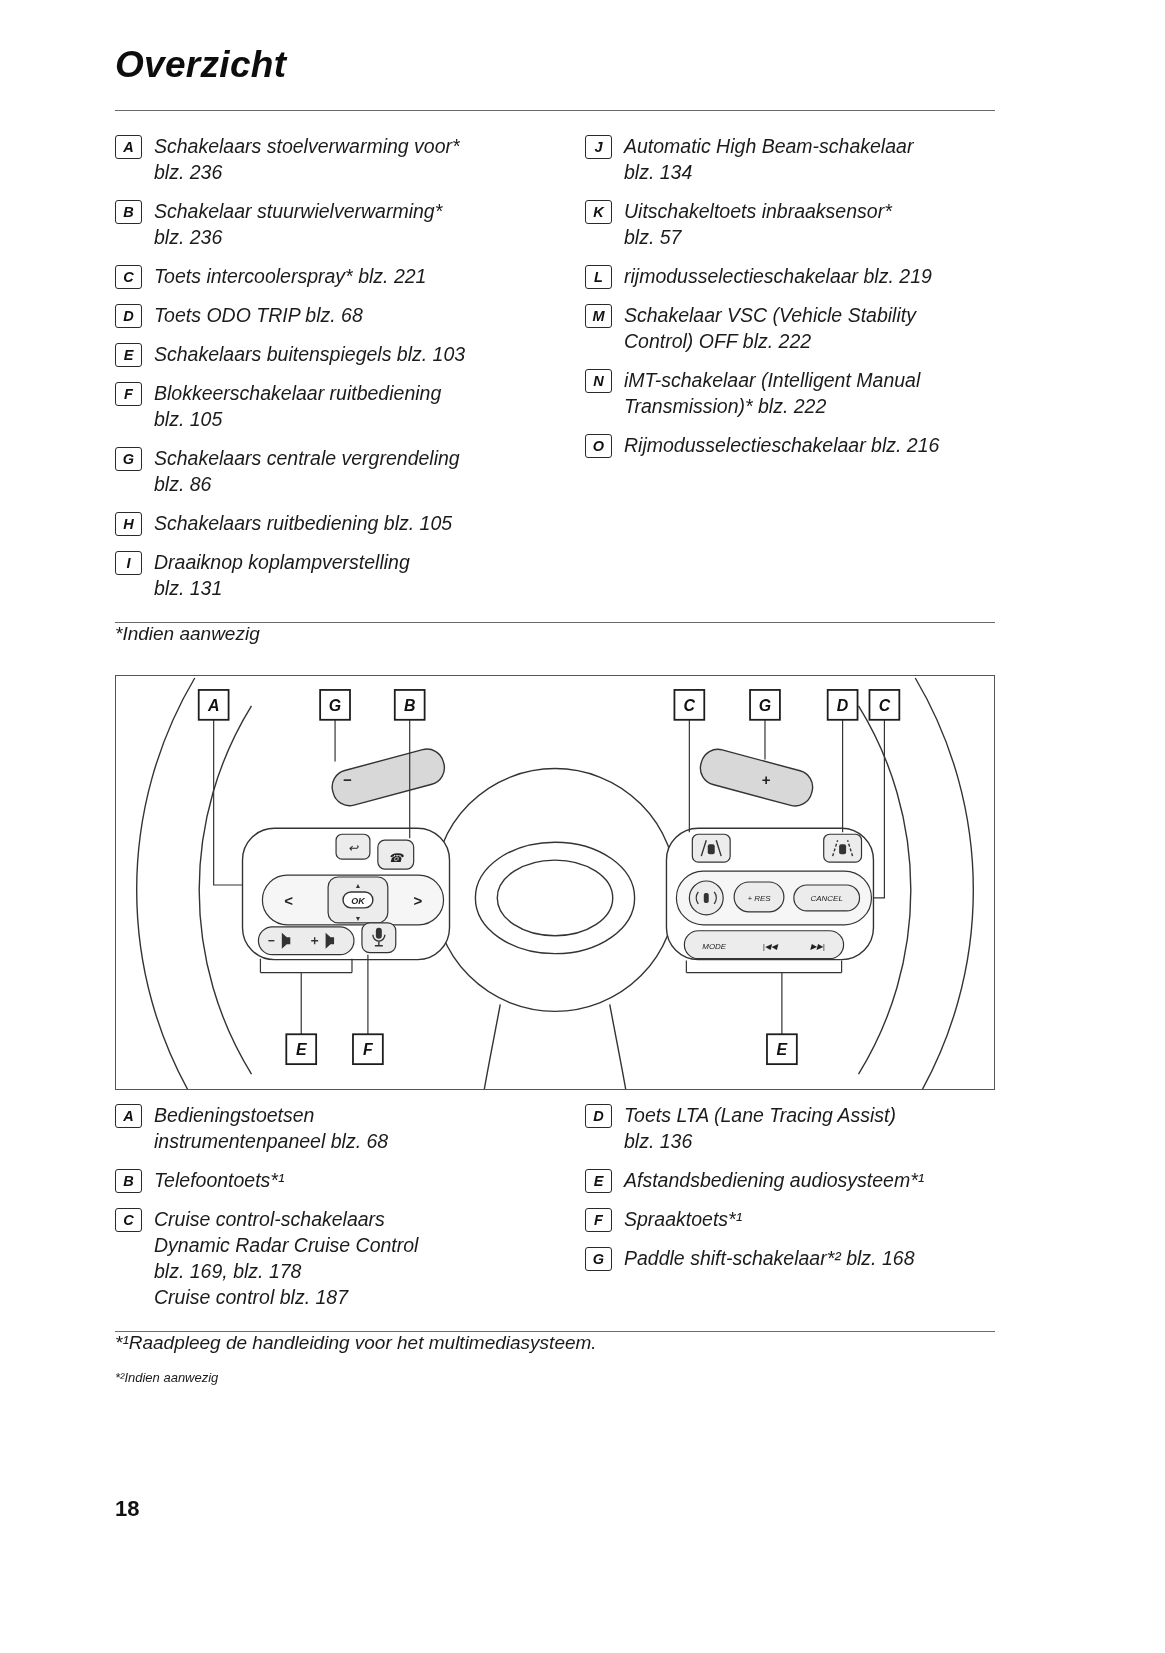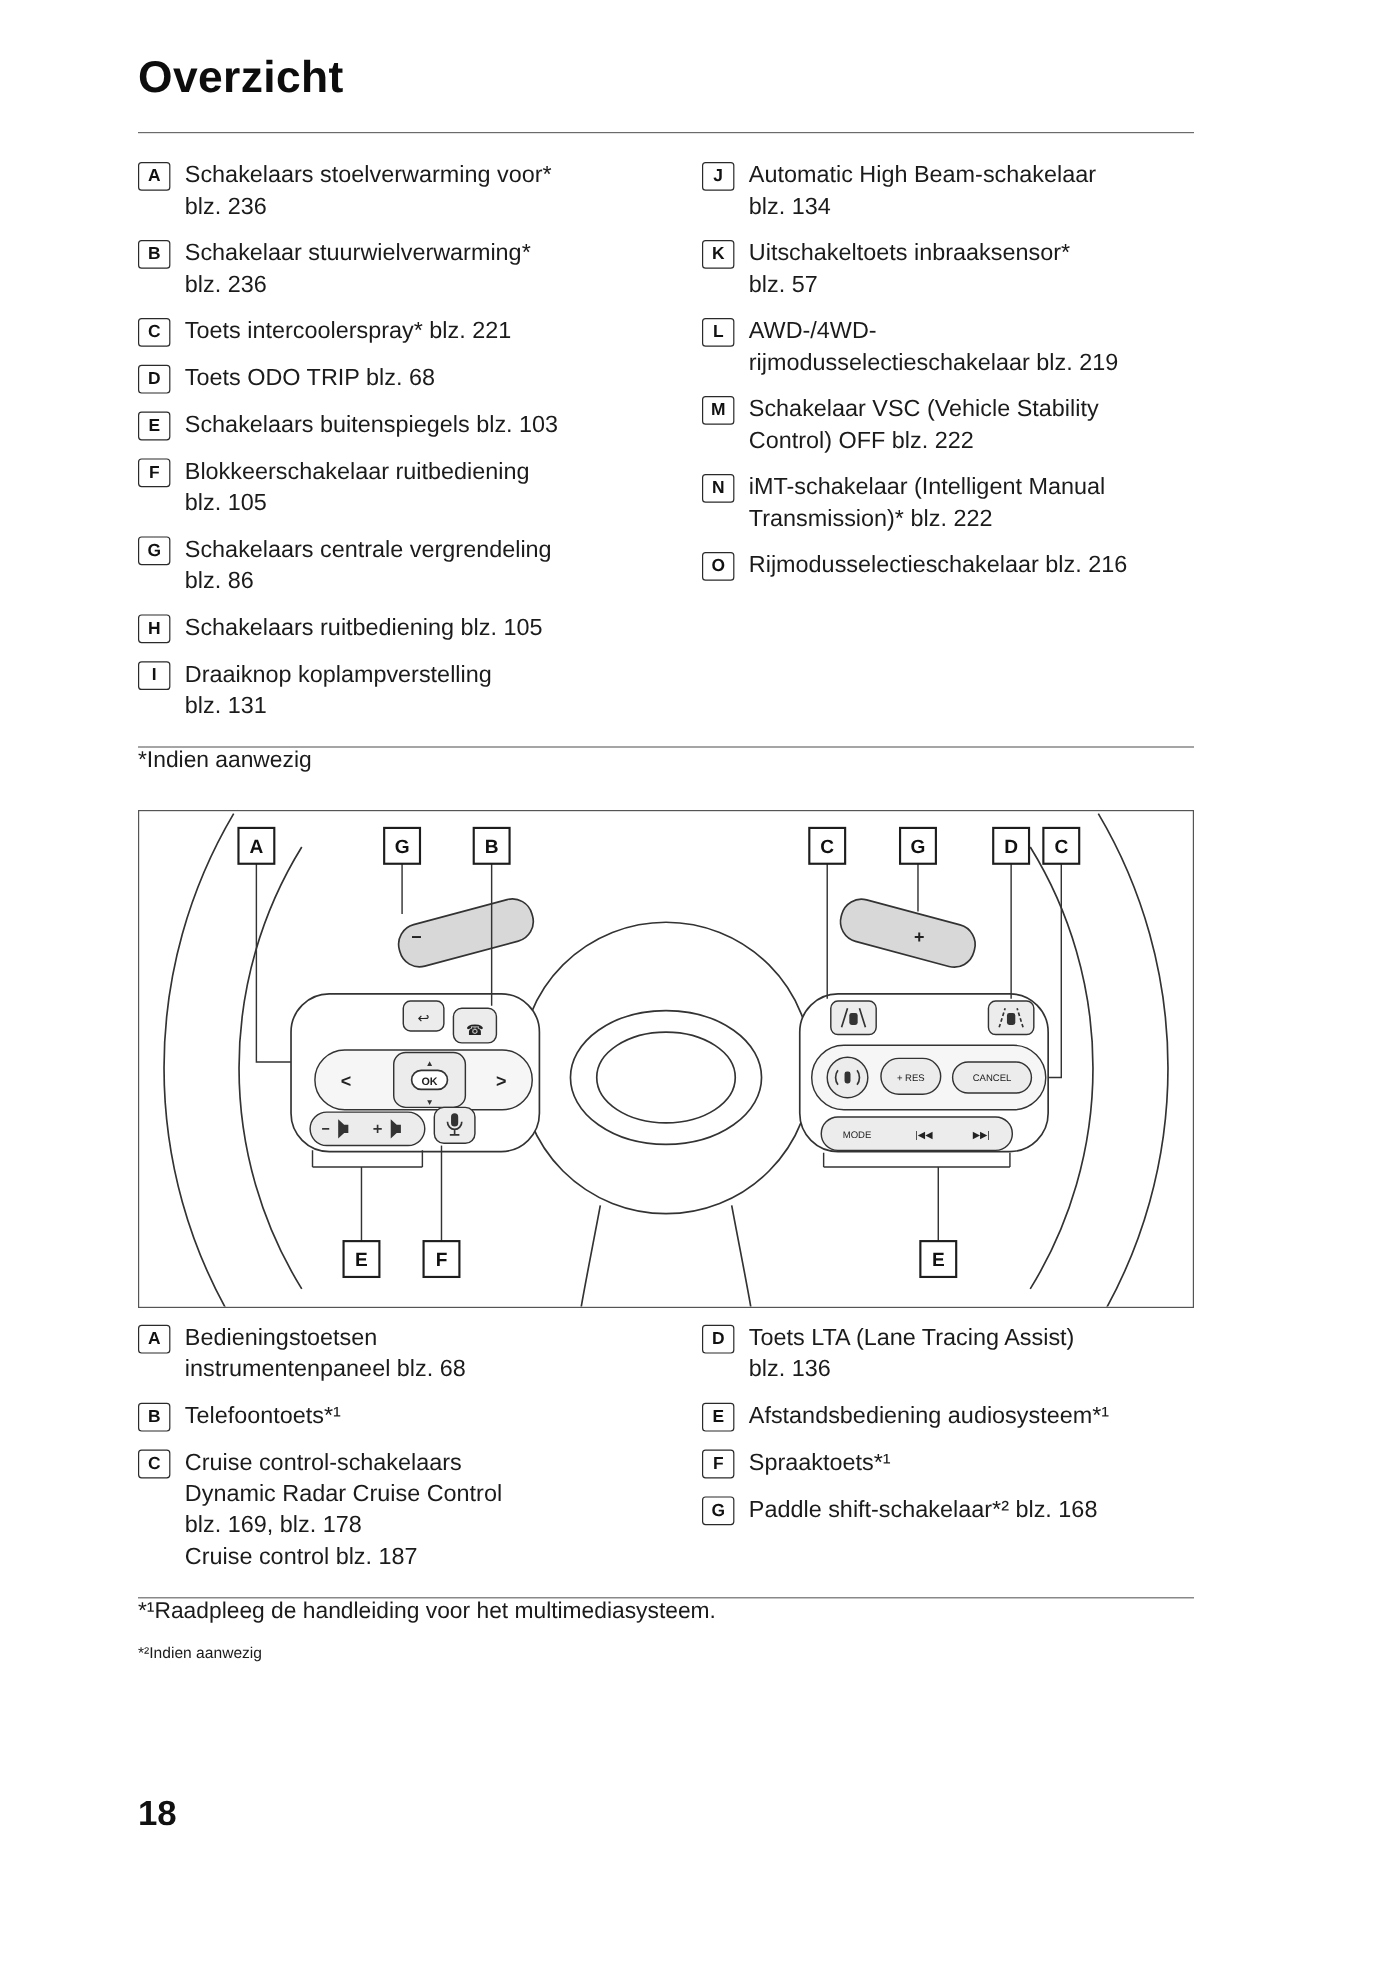"Overzicht" .content { font-style: none -> italic }
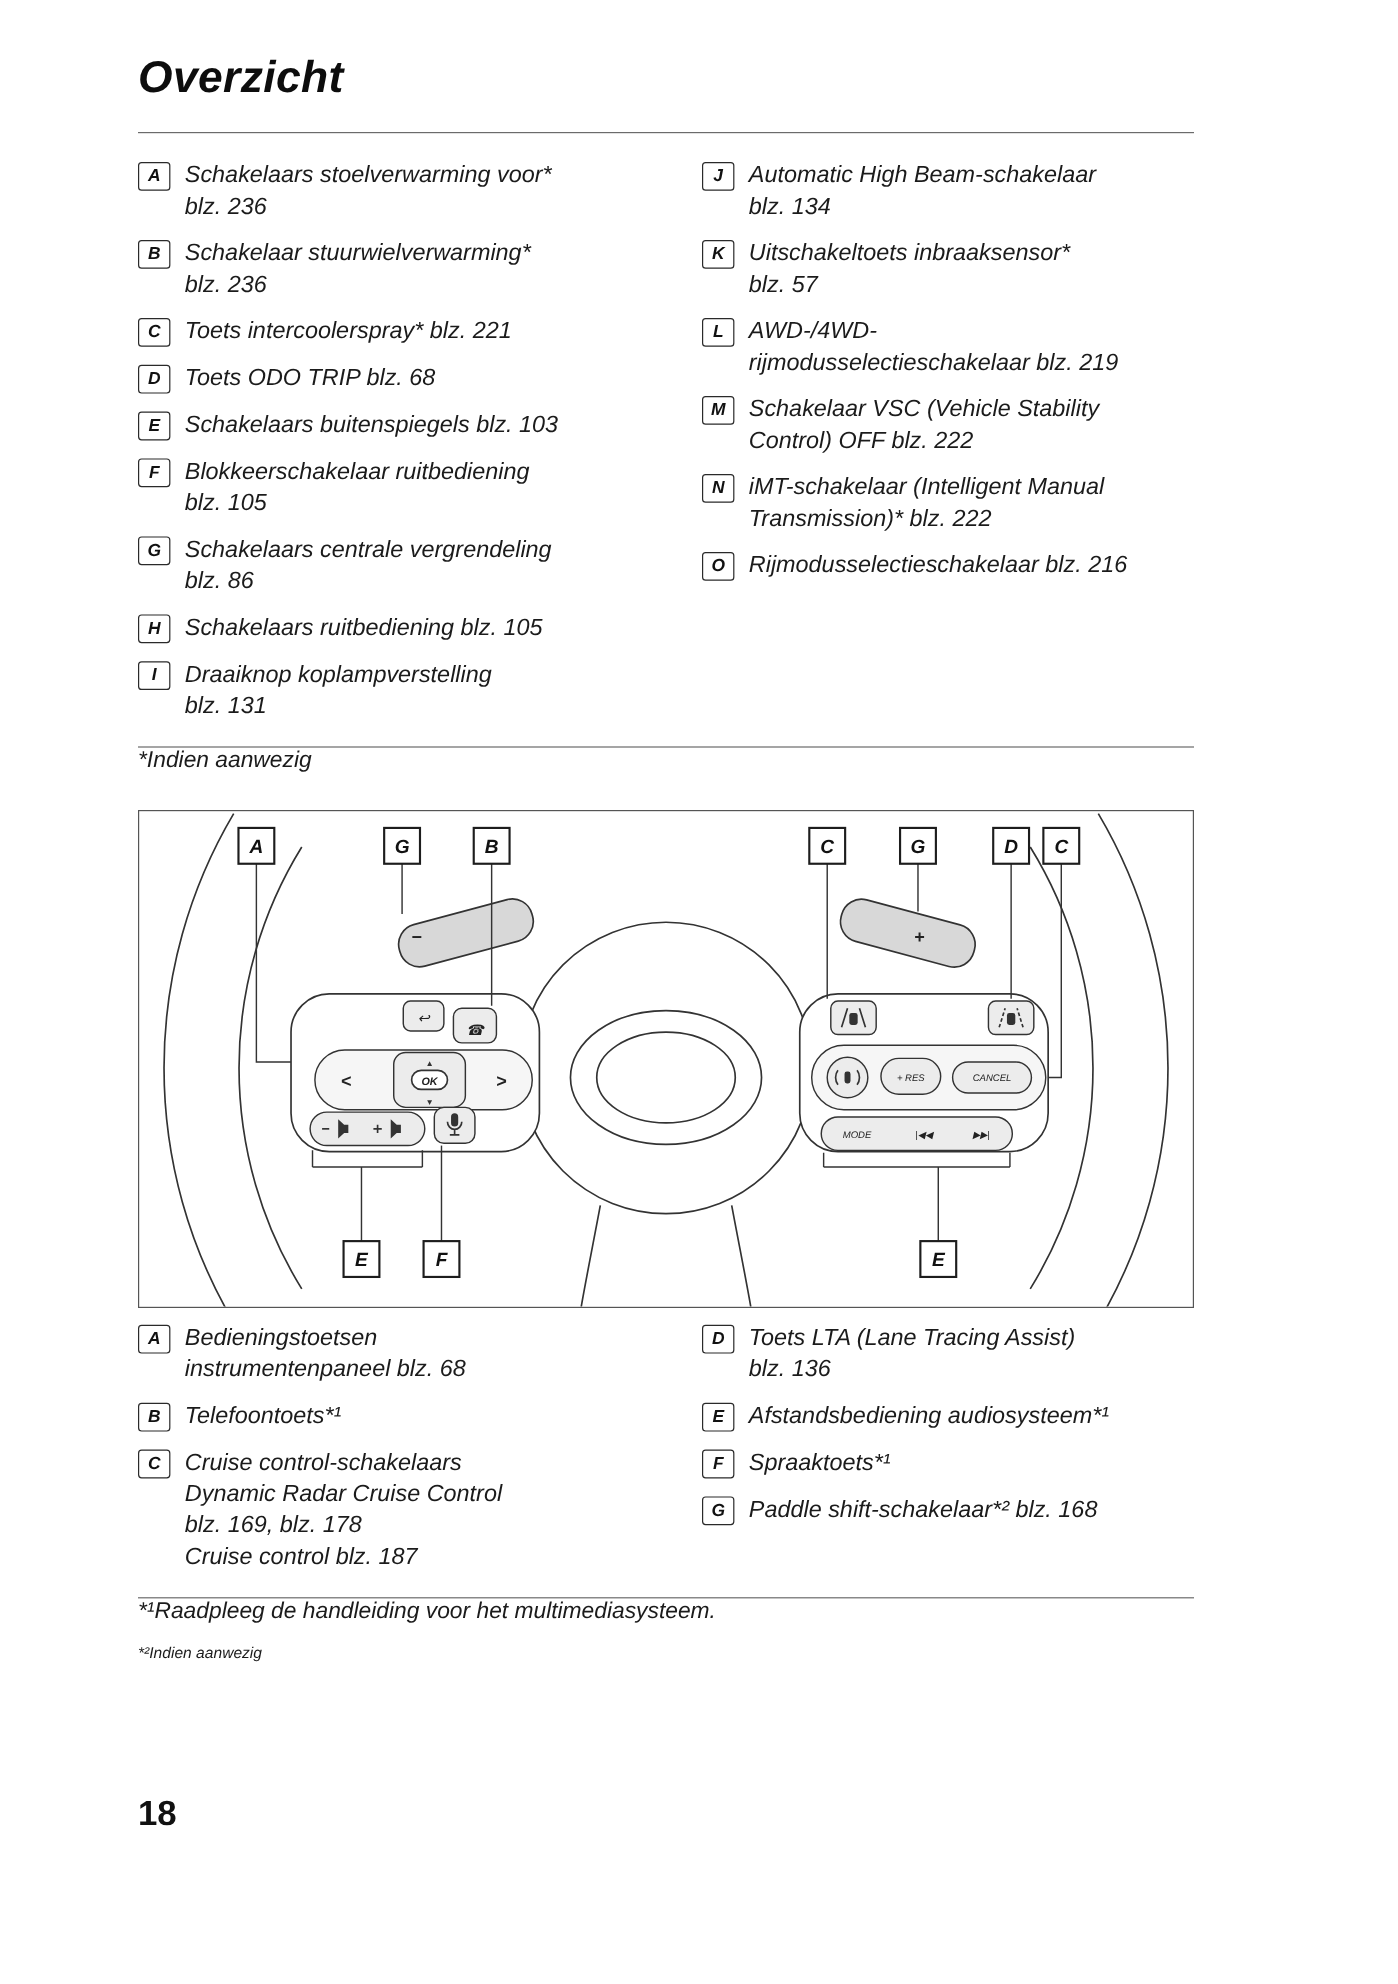"AWD-/4WD-" div { html: <div>AWD-/4WD-</div> -> none }
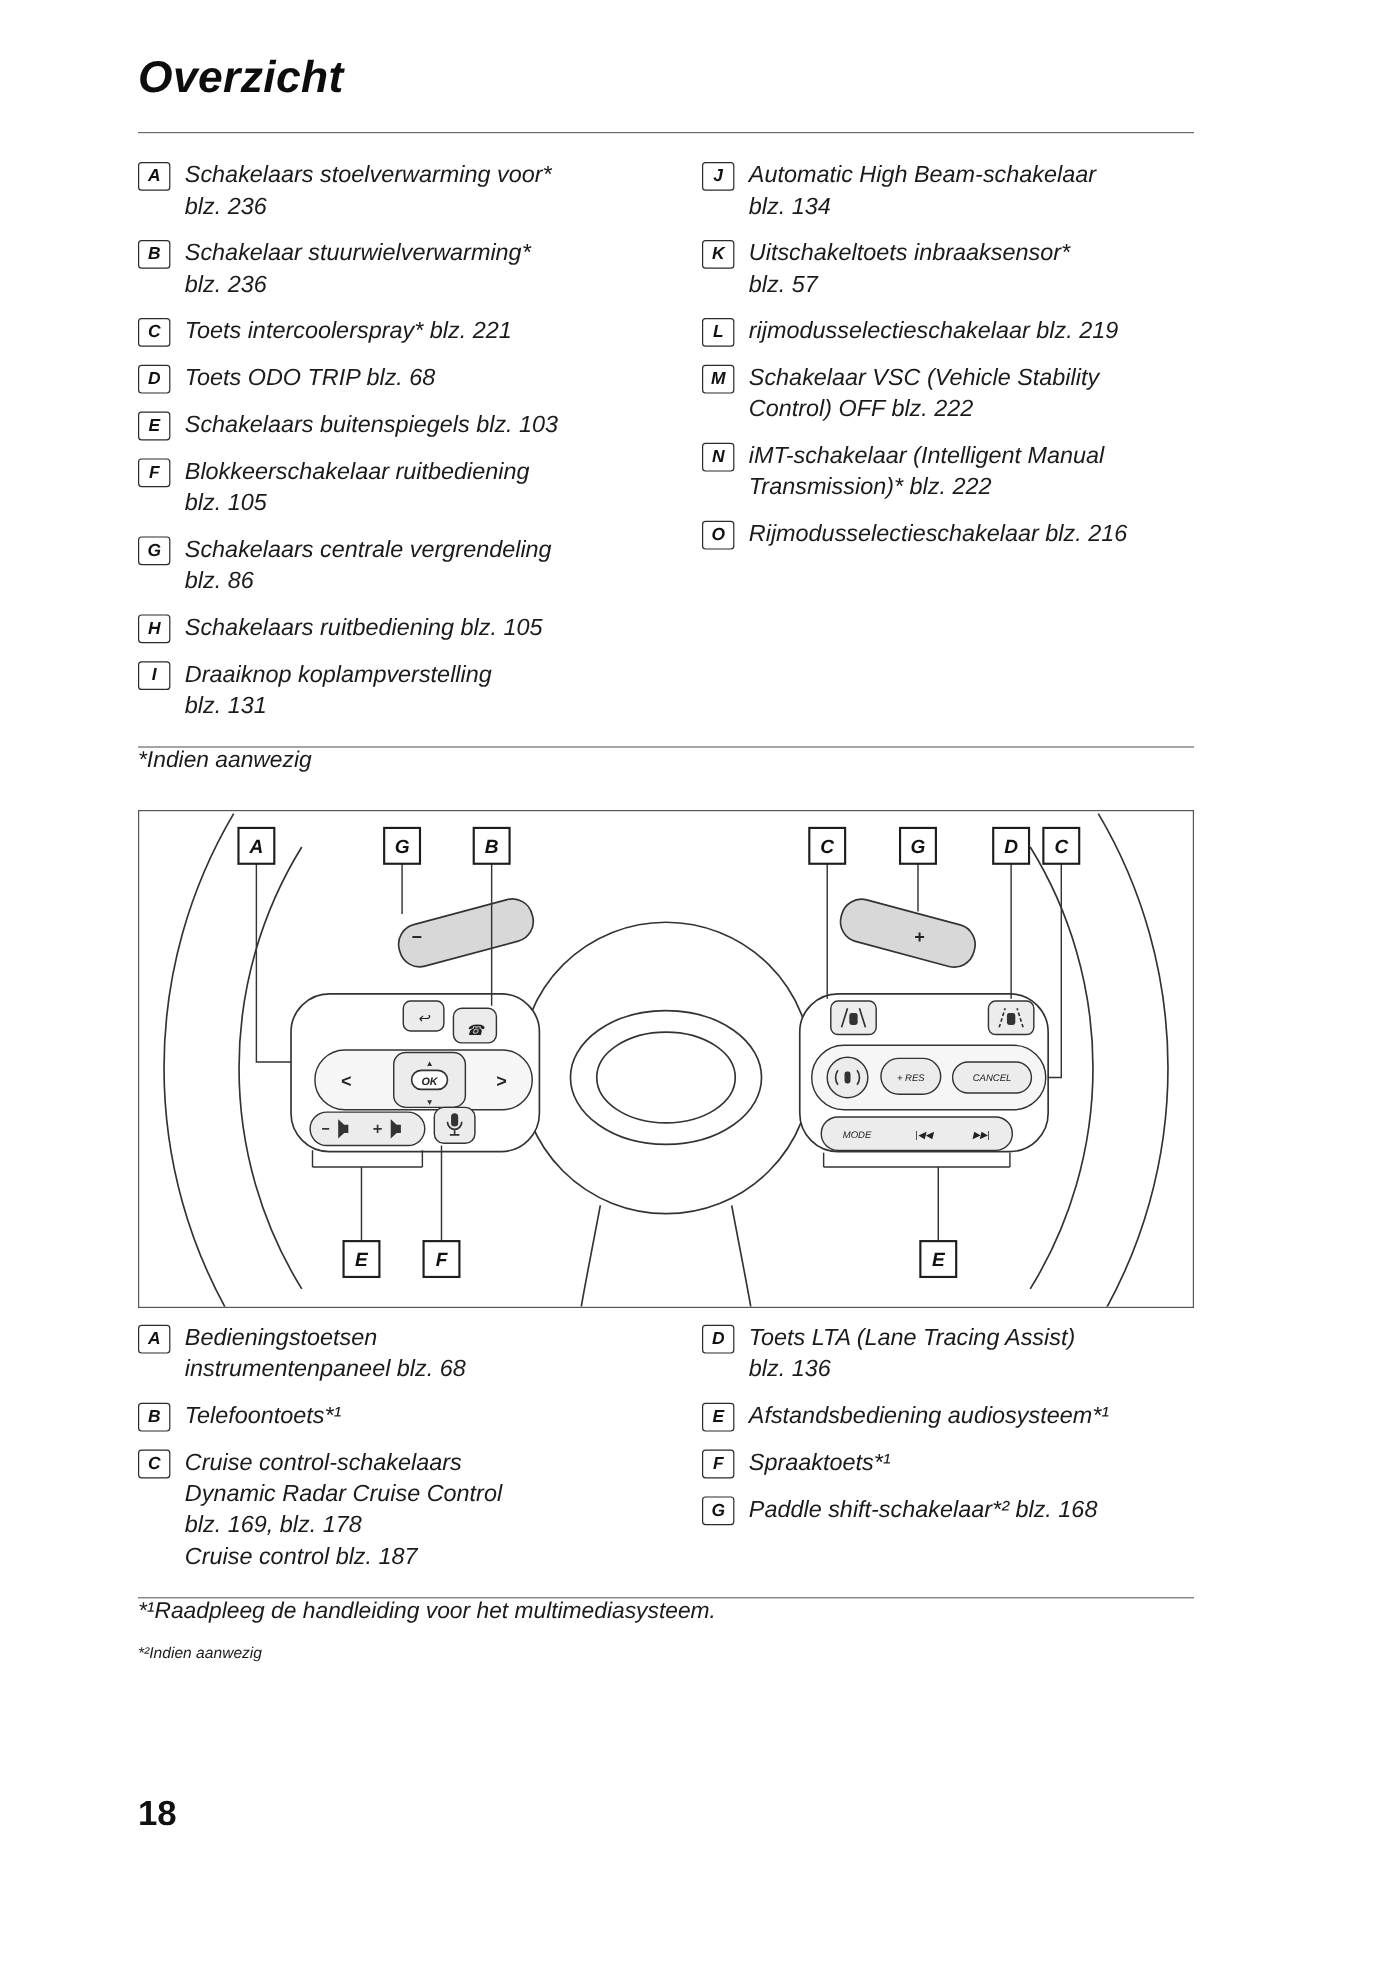"18" .pagenum { font-size: 29px -> 22px }
